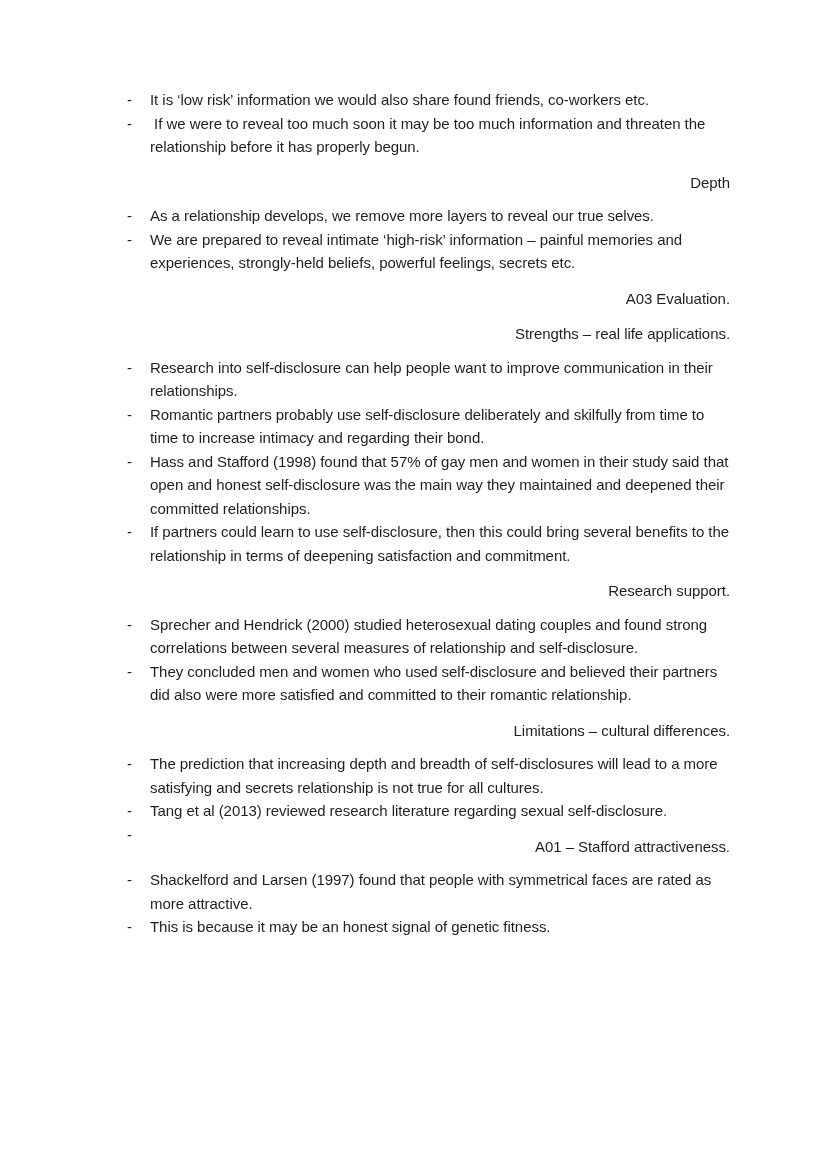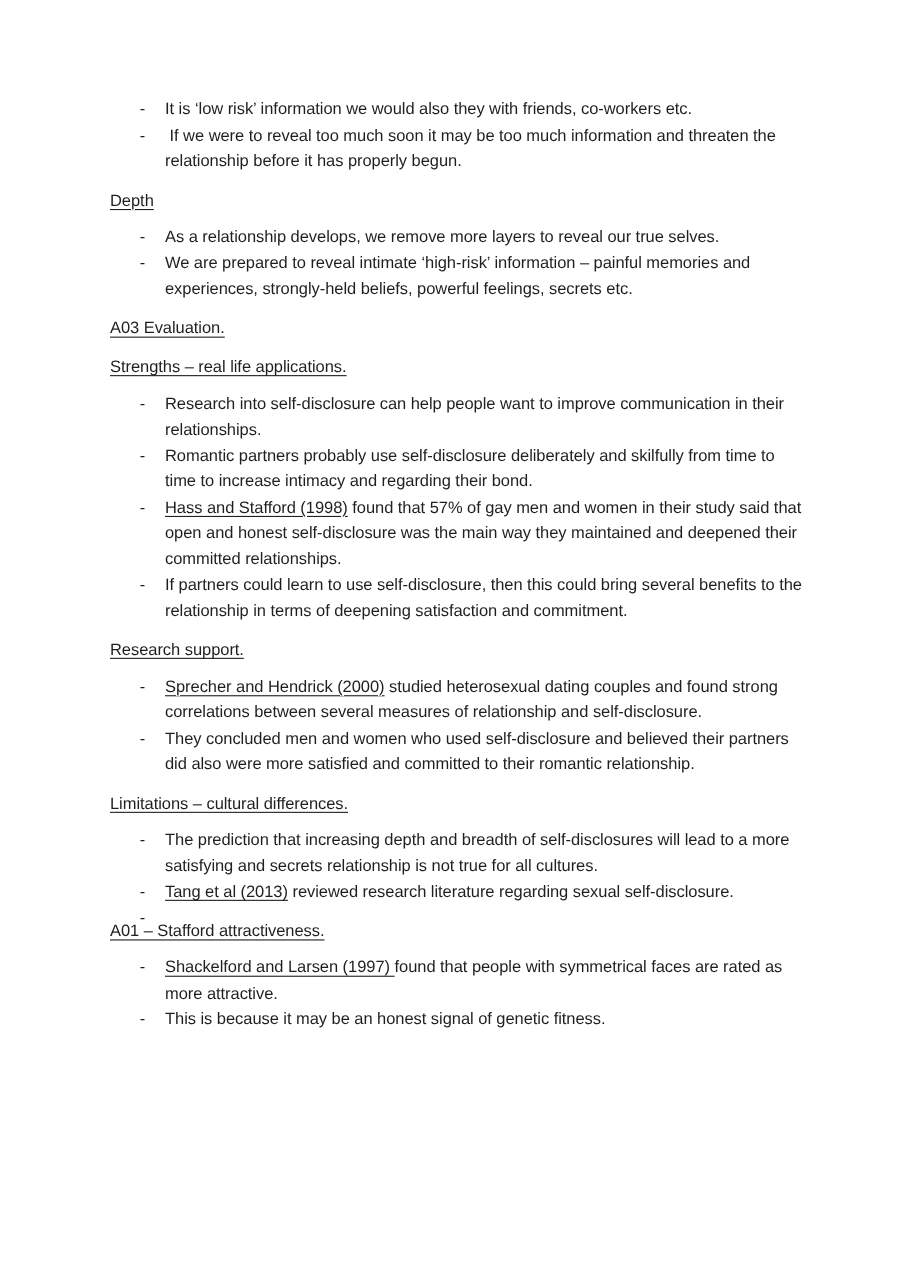"It is ‘low risk’ information" span { text: they with -> share found }
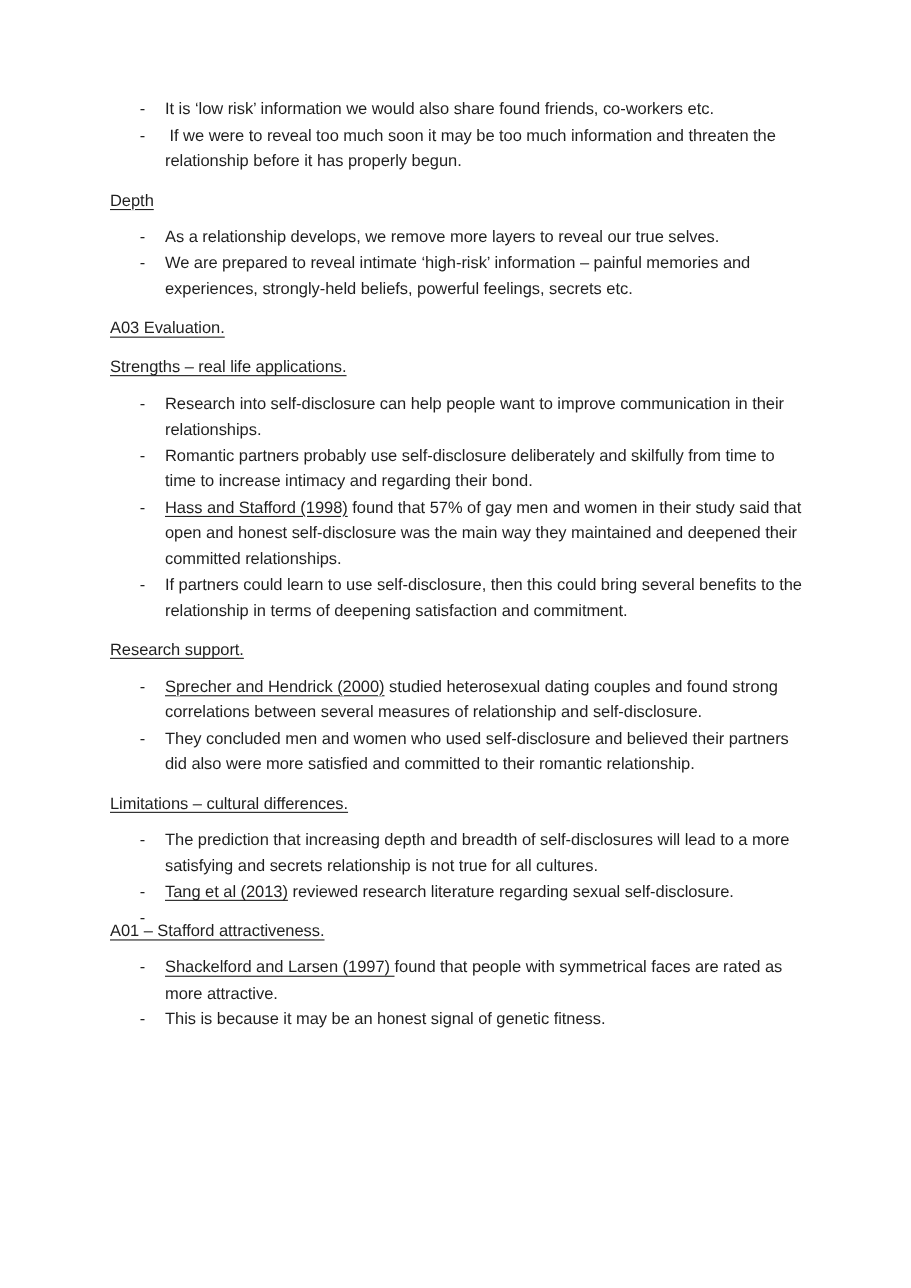"Depth" .heading { text-align: none -> right; text-decoration: underline -> none }
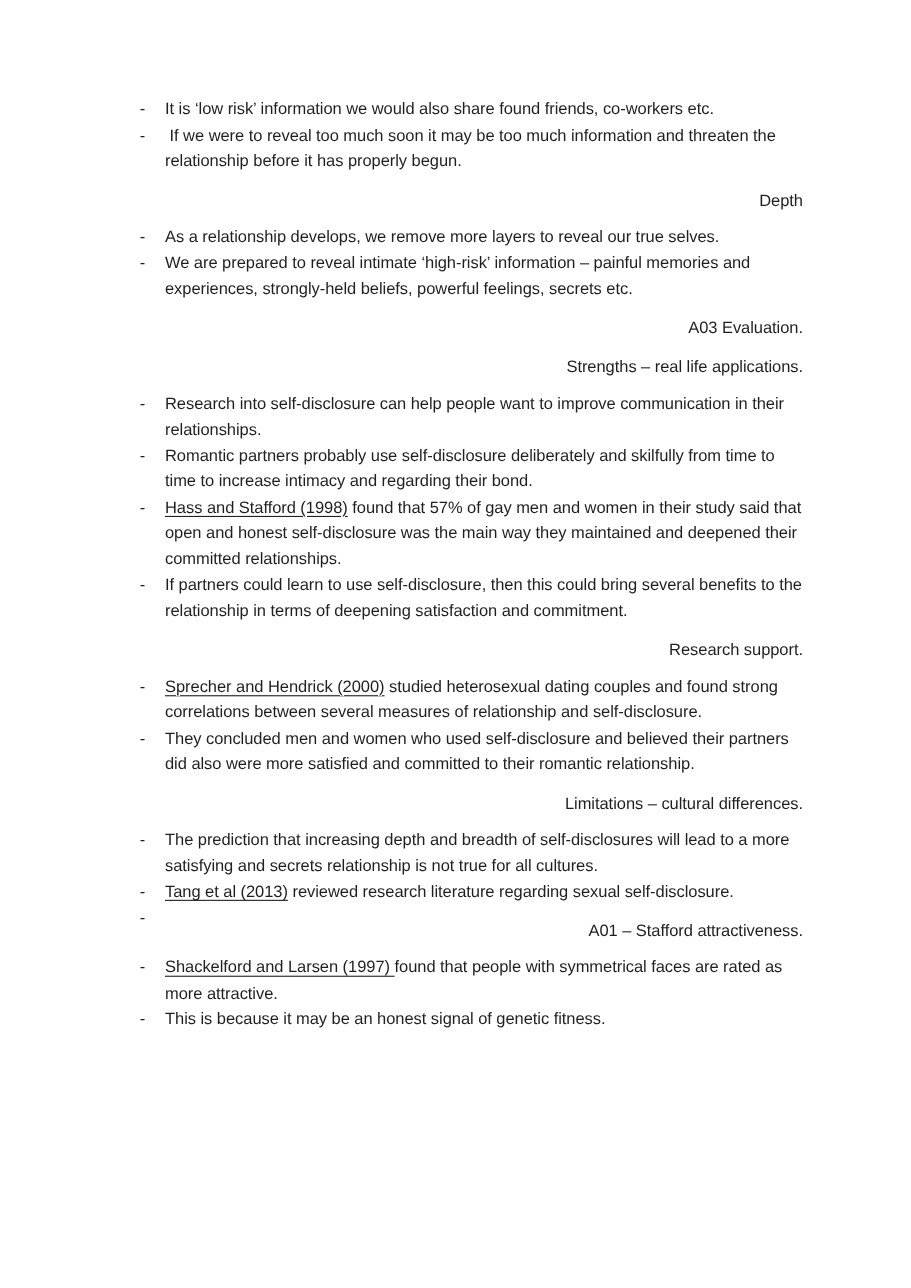"Hass and Stafford (1998)" .u { text-decoration: underline -> none }
